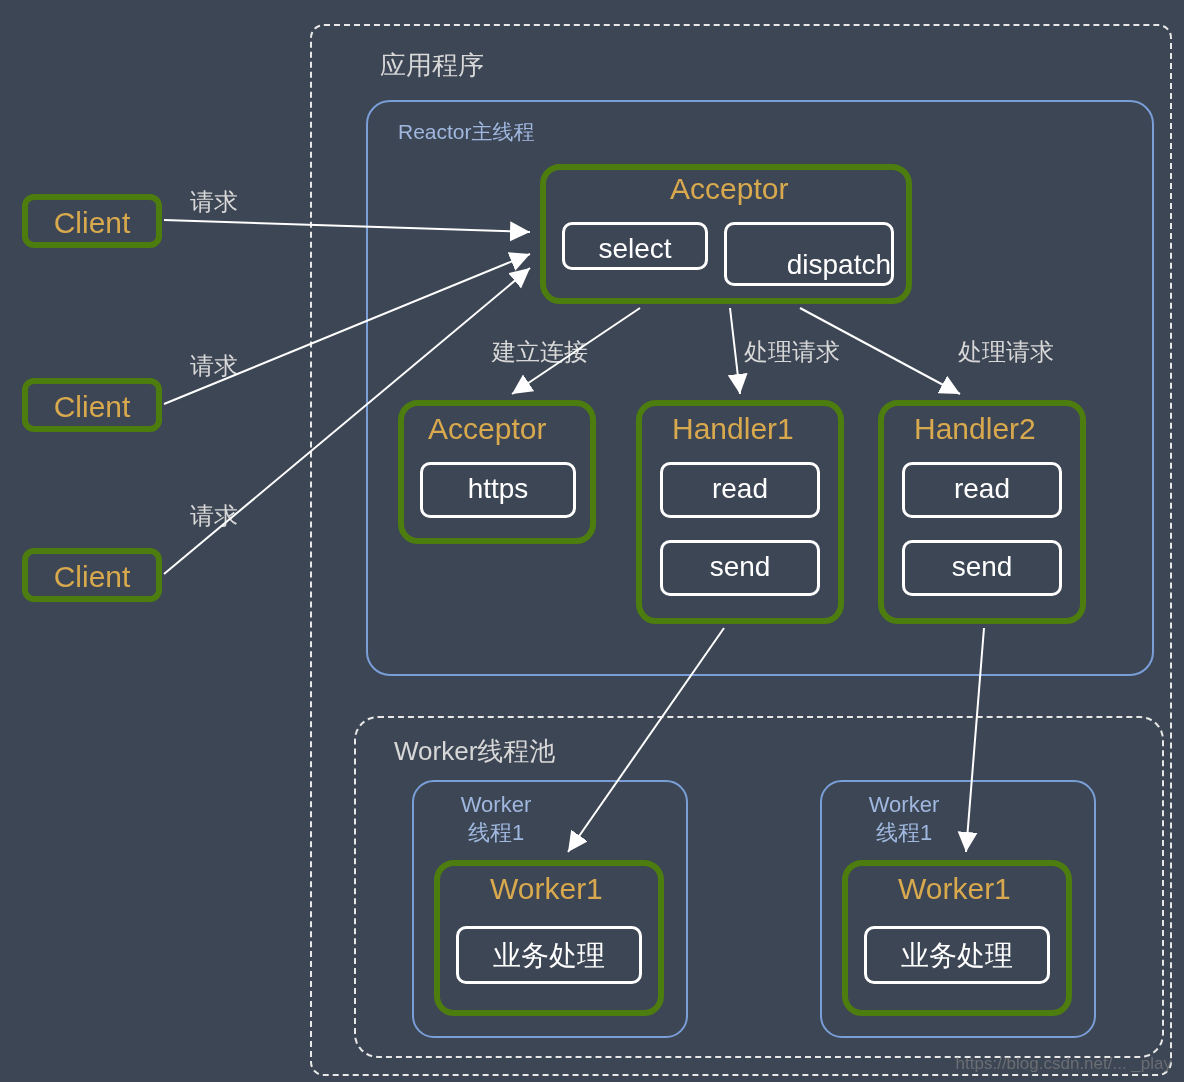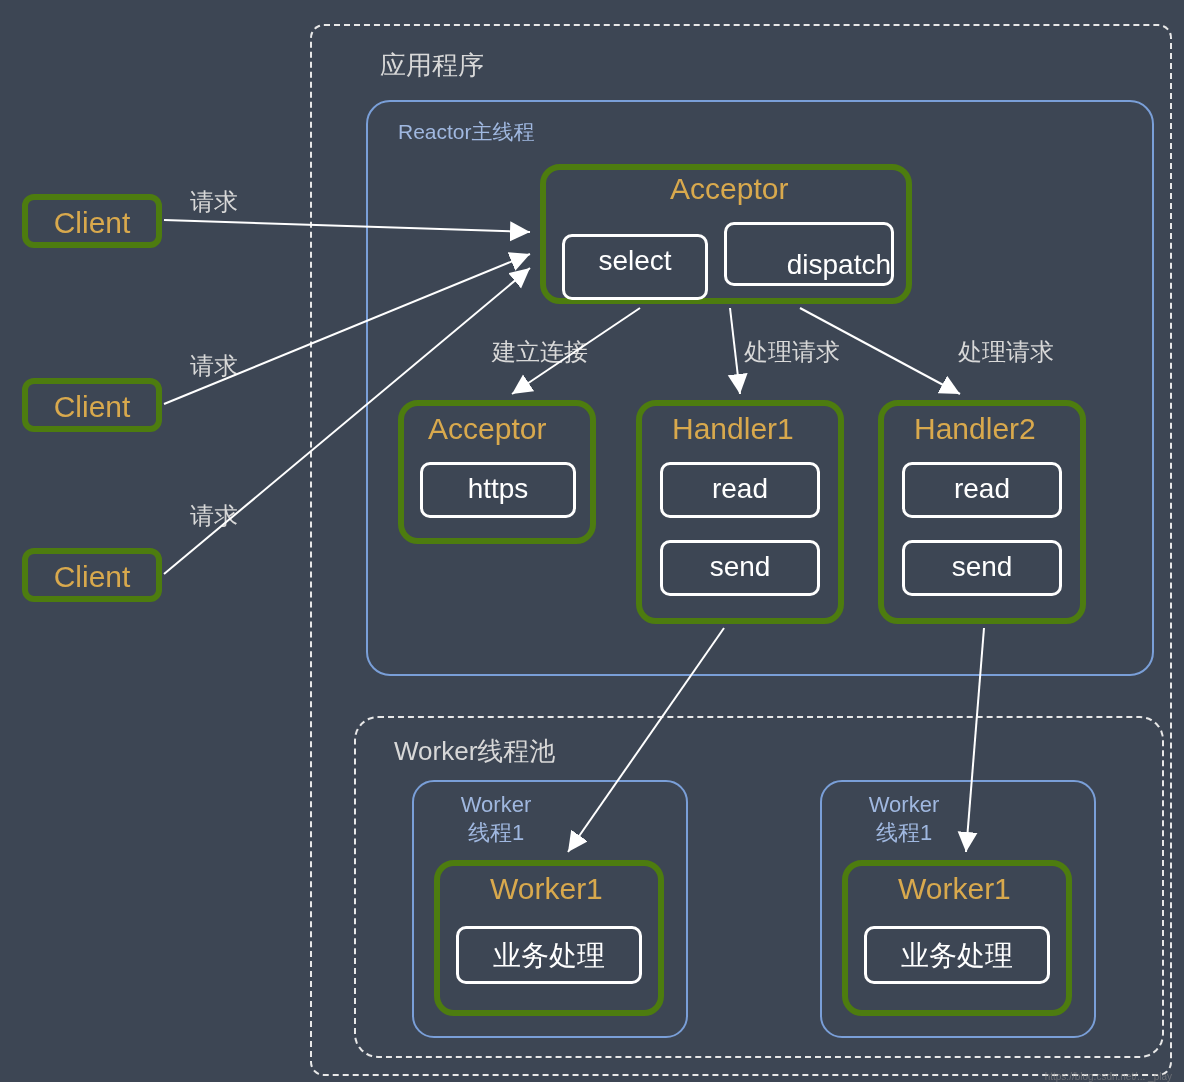"select" div.box { height: 66px -> 48px; margin-top: 12px -> none }
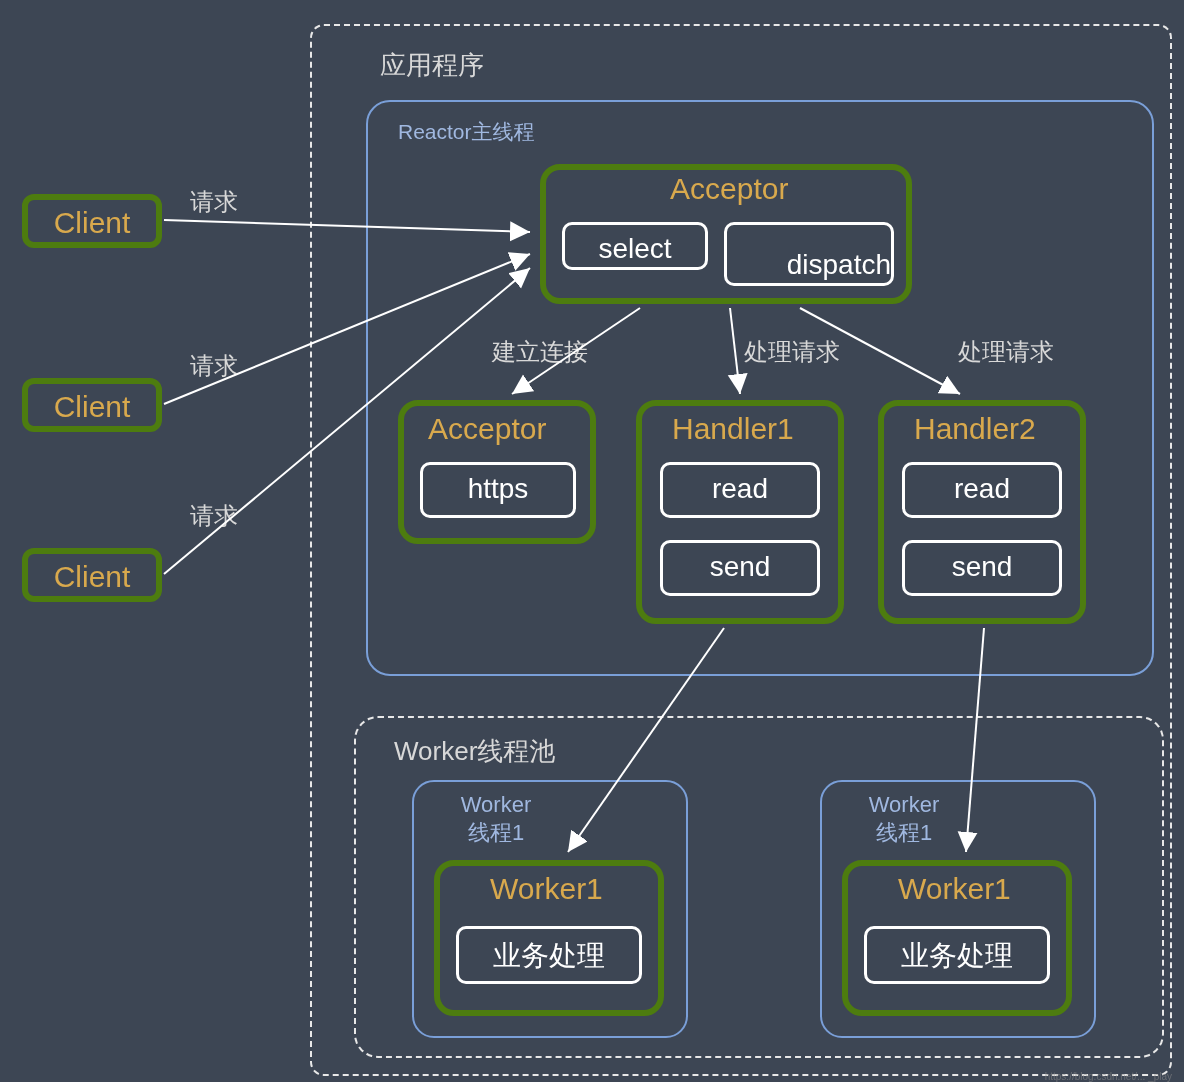"https://blog.csdn.net/... _play" .watermark { bottom: 0 -> 8px; font-size: 10px -> 17px }
